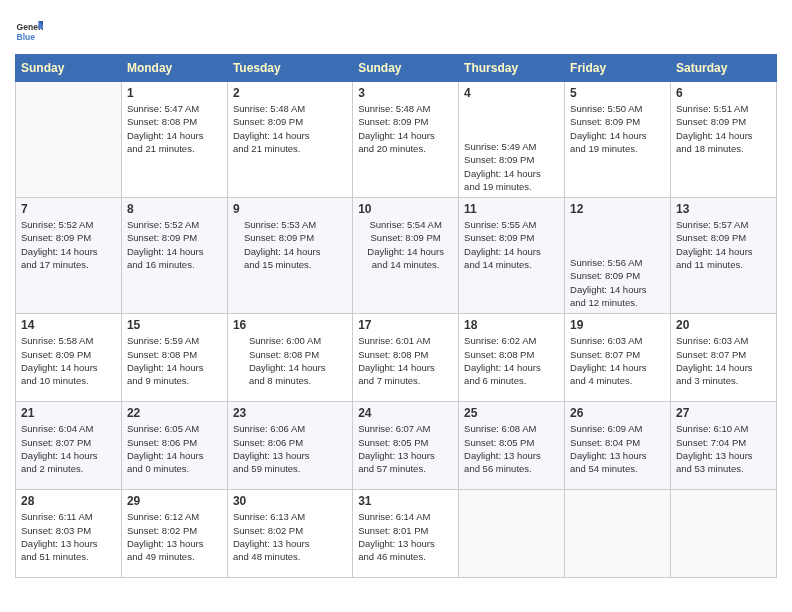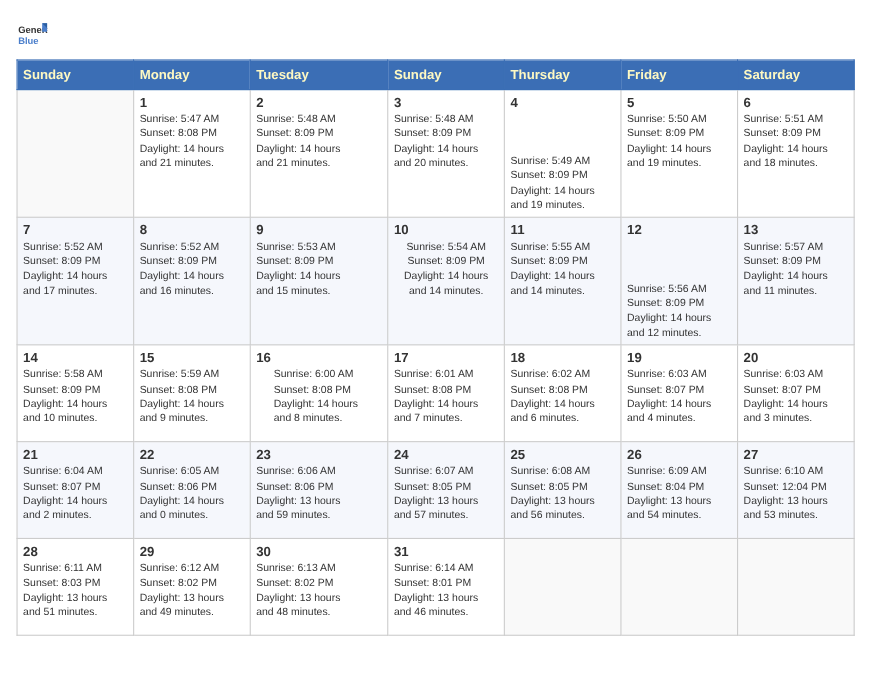"Sunrise: 5:53 AM" div.day-info { margin-left: none -> 11px }
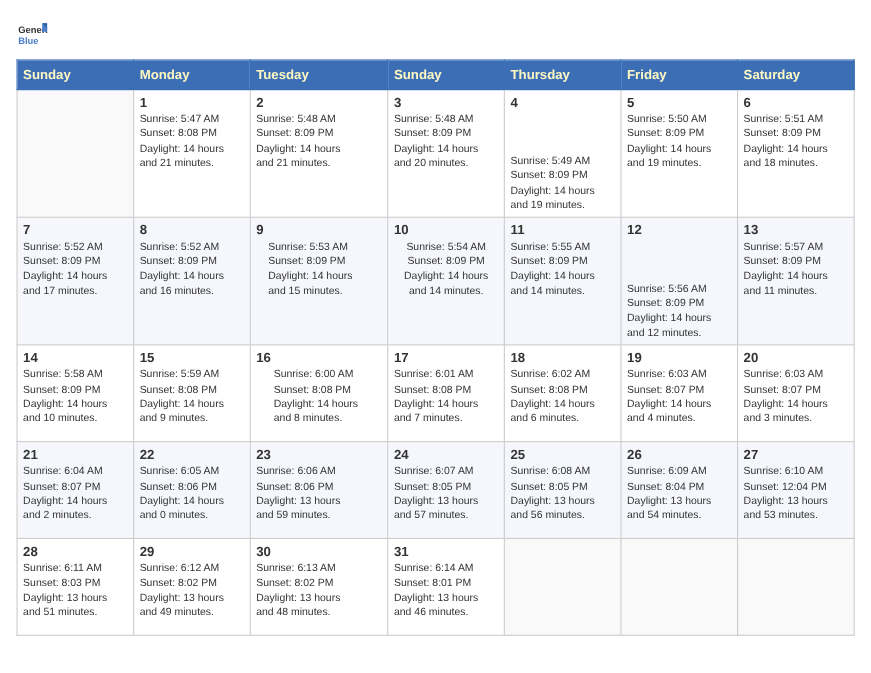"Sunrise: 6:10 AM" div.day-info { text: 12:04 -> 7:04 }
